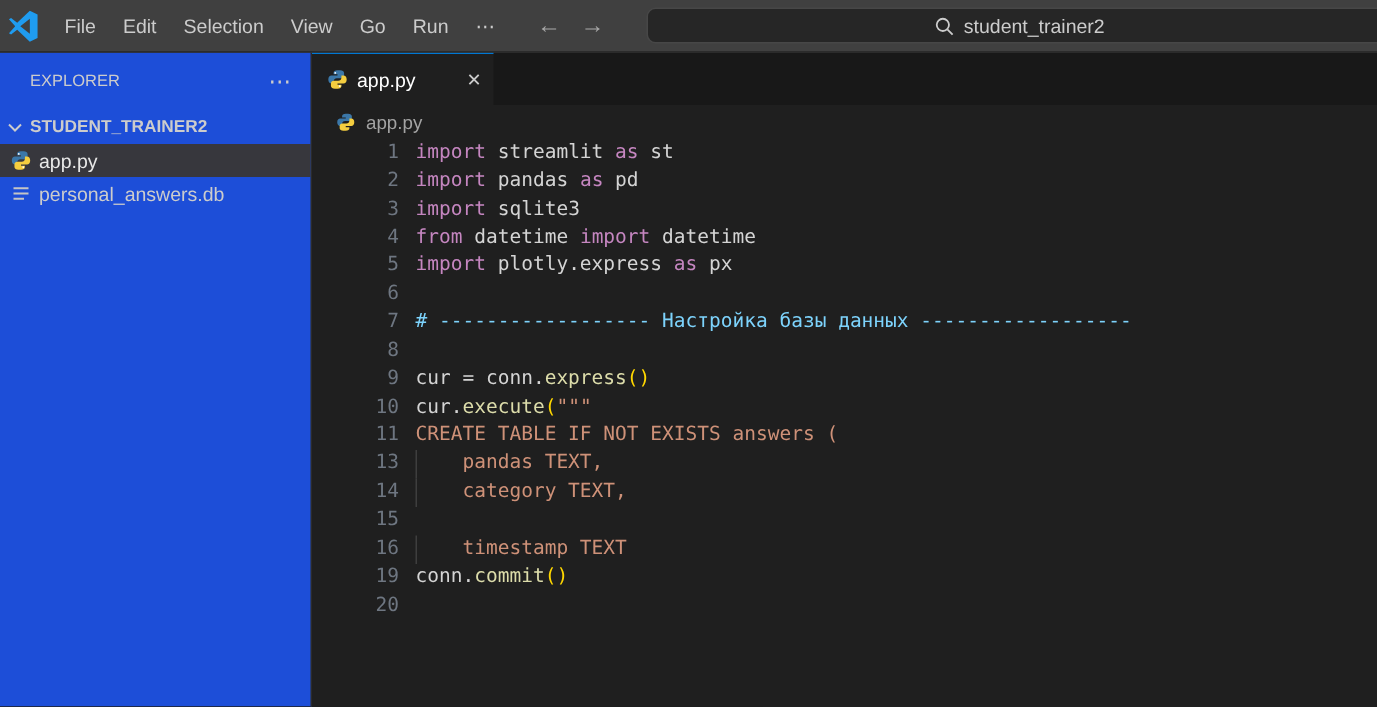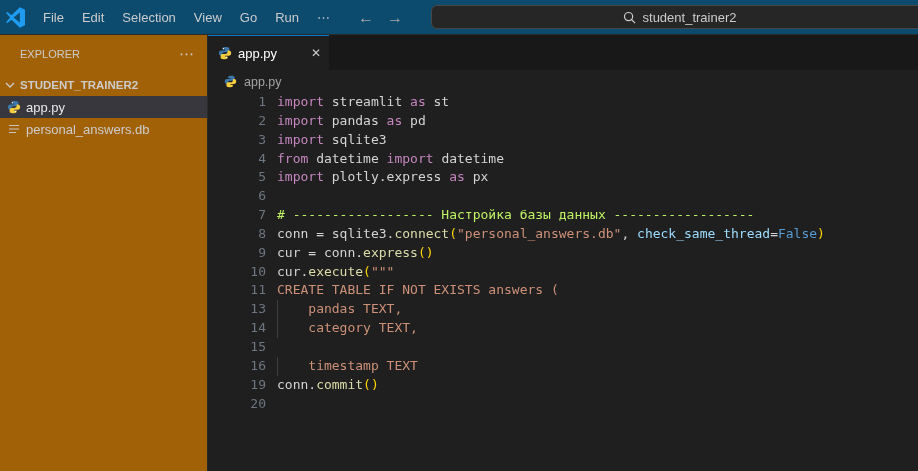"File" .titlebar { background: #0c4a6e -> #404040 }
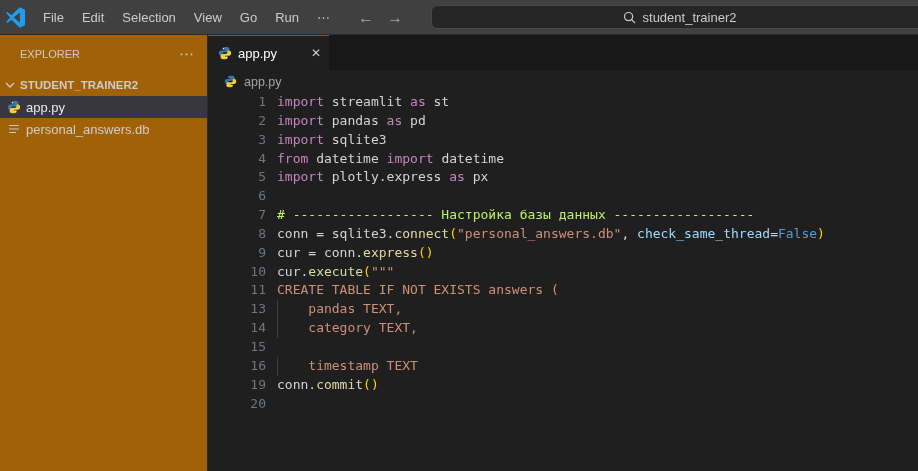"EXPLORER" .sidebar { background: #a16207 -> #1d4ed8 }
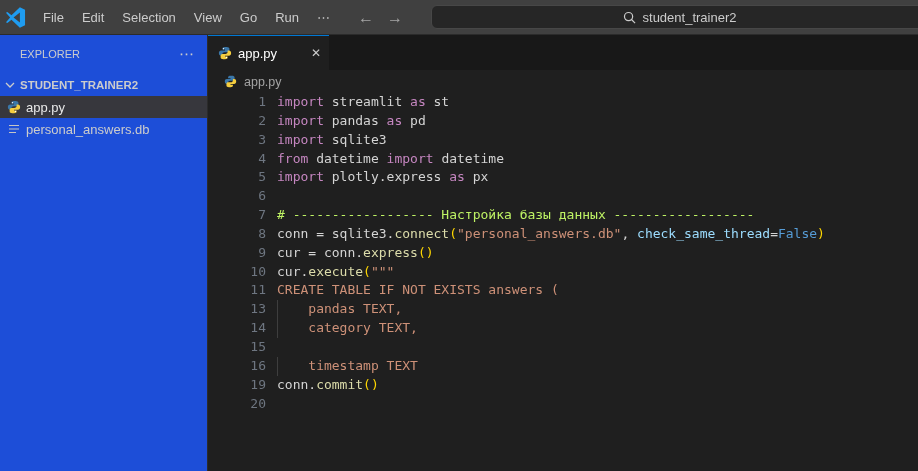"# ------------------ Настройка базы" .tk-cm { color: #bef264 -> #7dd3fc }
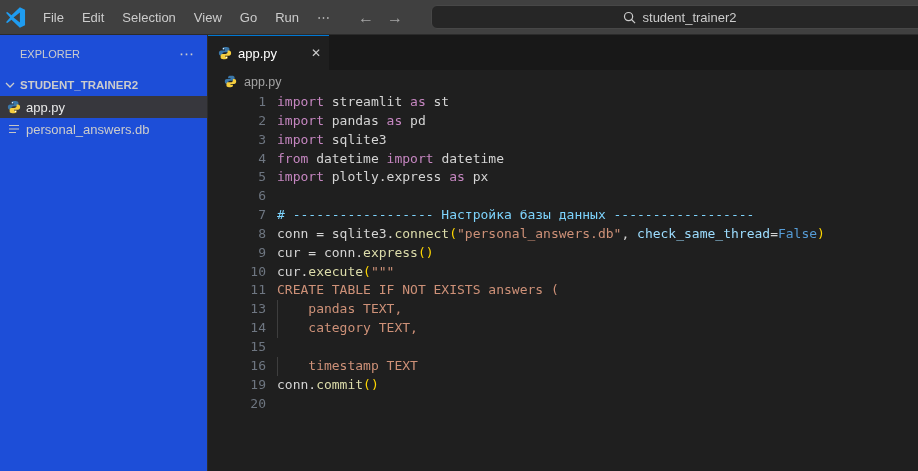"conn =" div.code { html: <div><span>conn = sqlite3.</span><span>connect</span><span>(</span><span>"personal_answers.db"</span><span>, </span><span>check_same_thread</span><span>=</span><span>False</span><span>)</span></div> -> none }
